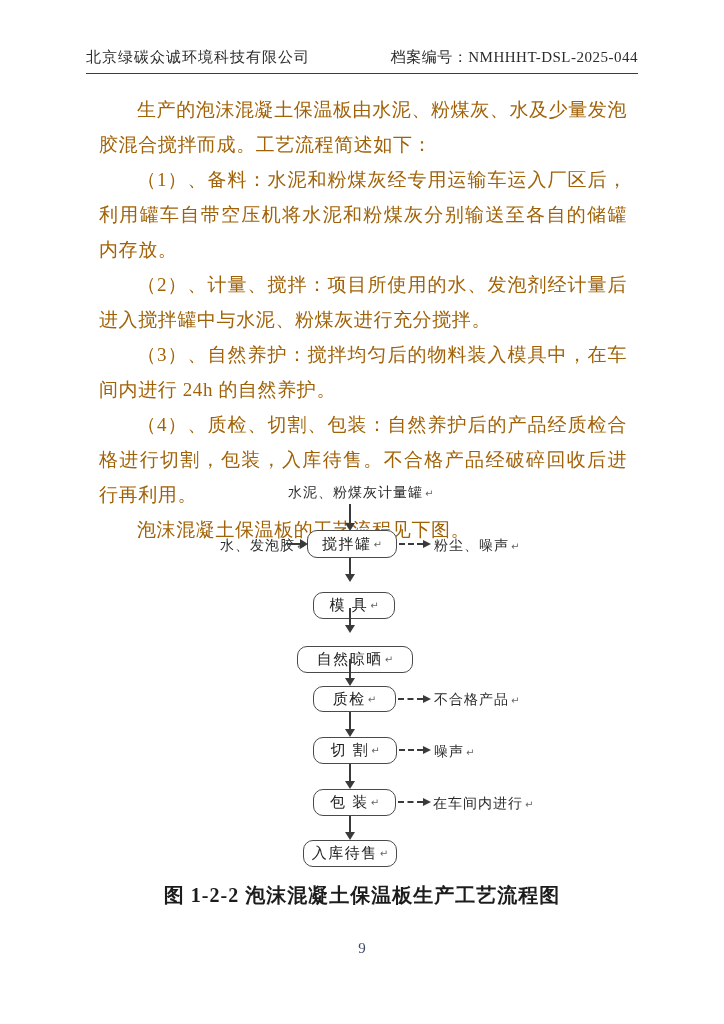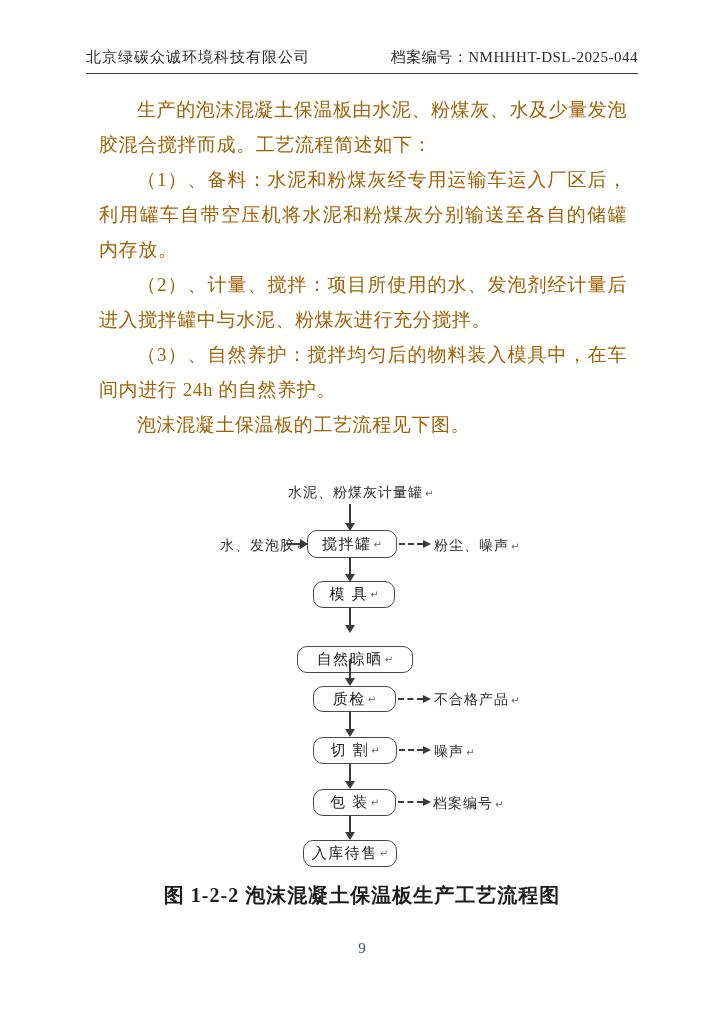"（4）、质检、切割、包装：自然养护后的产品经质检合格进行切割，包装，入库待售。不" p { html: none -> <p>（4）、质检、切割、包装：自然养护后的产品经质检合格进行切割，包装，入库待售。不合格产品经破碎回收后进行再利用。</p> }
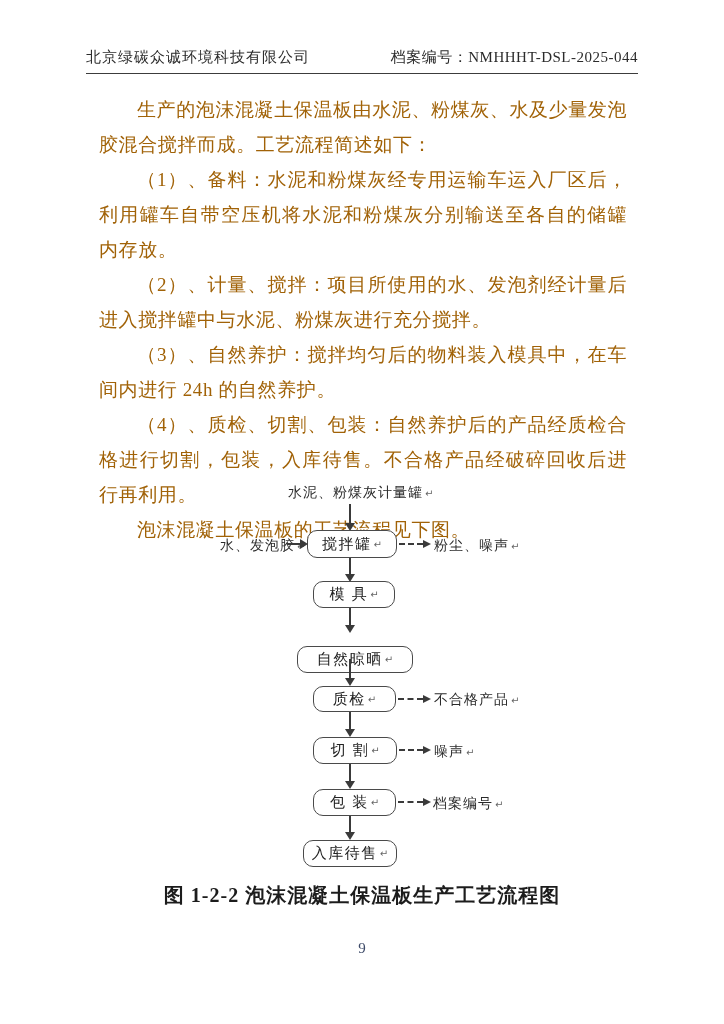"模 具" div.fbox { top: 103px -> 114px }
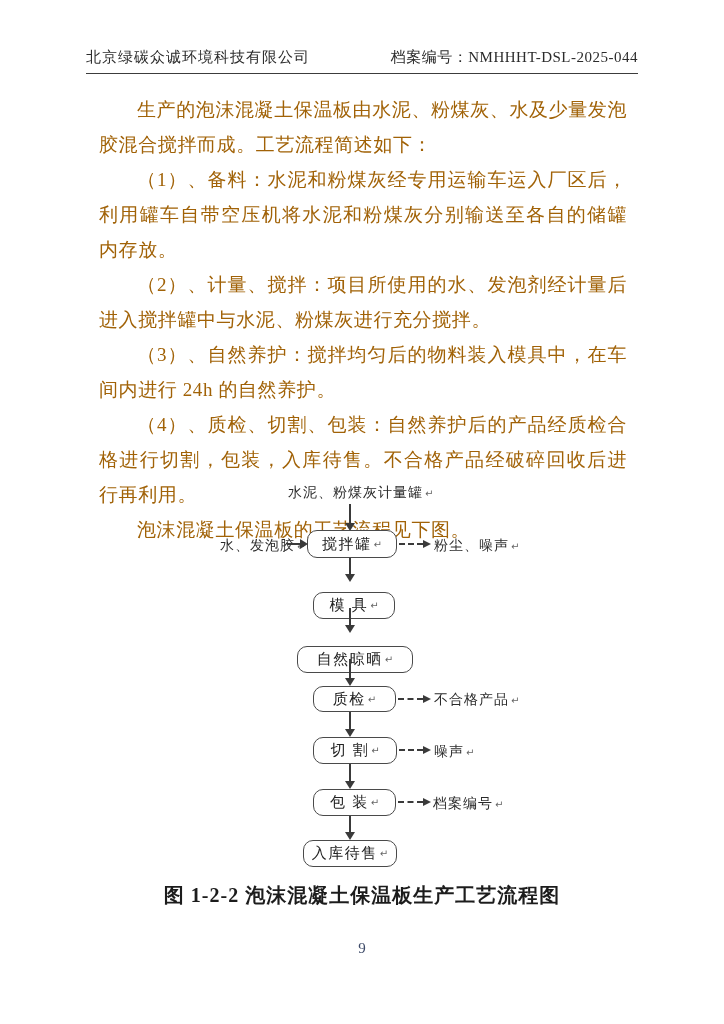"档案编号" span { text: 档案编号 -> 在车间内进行 }
